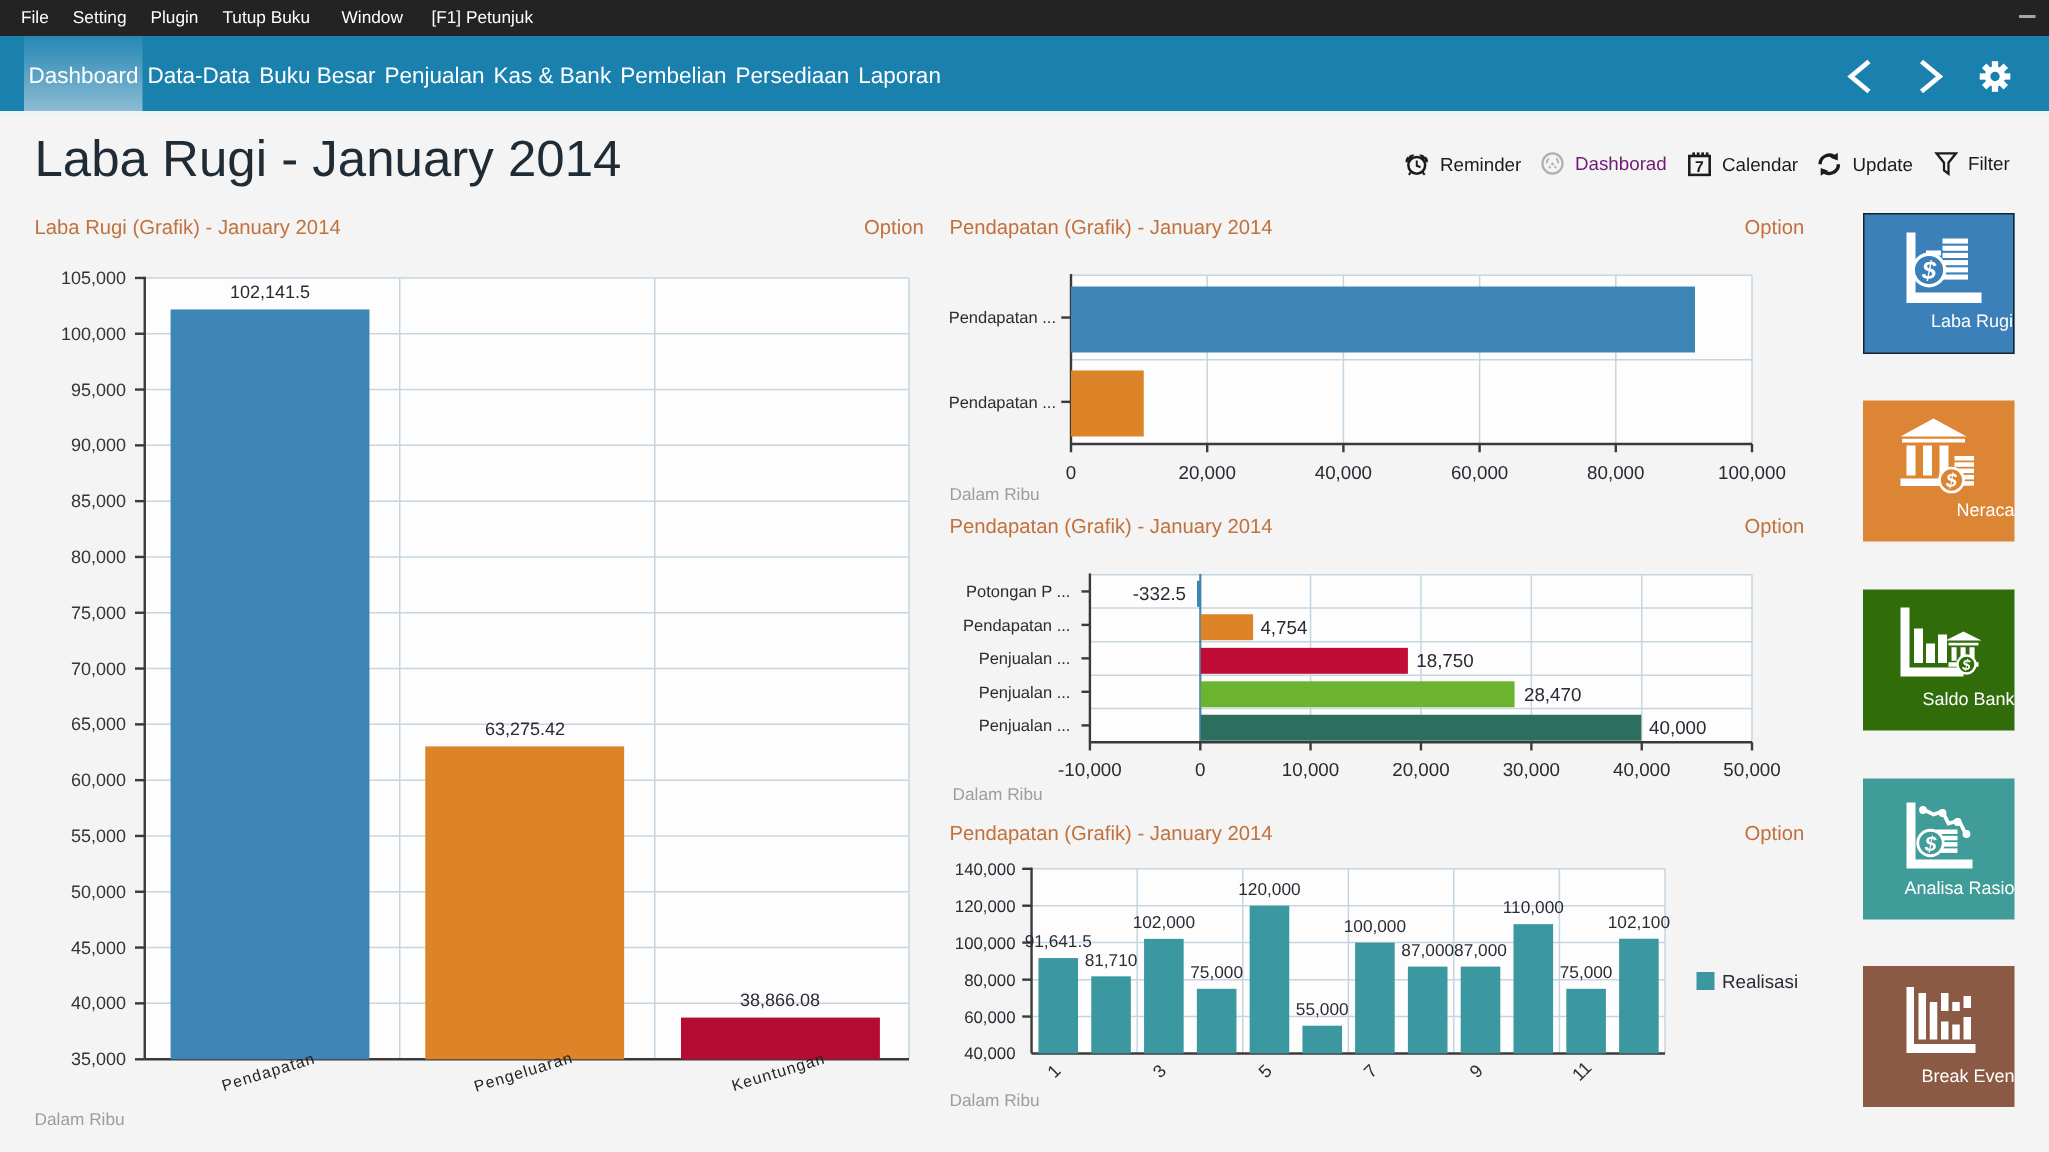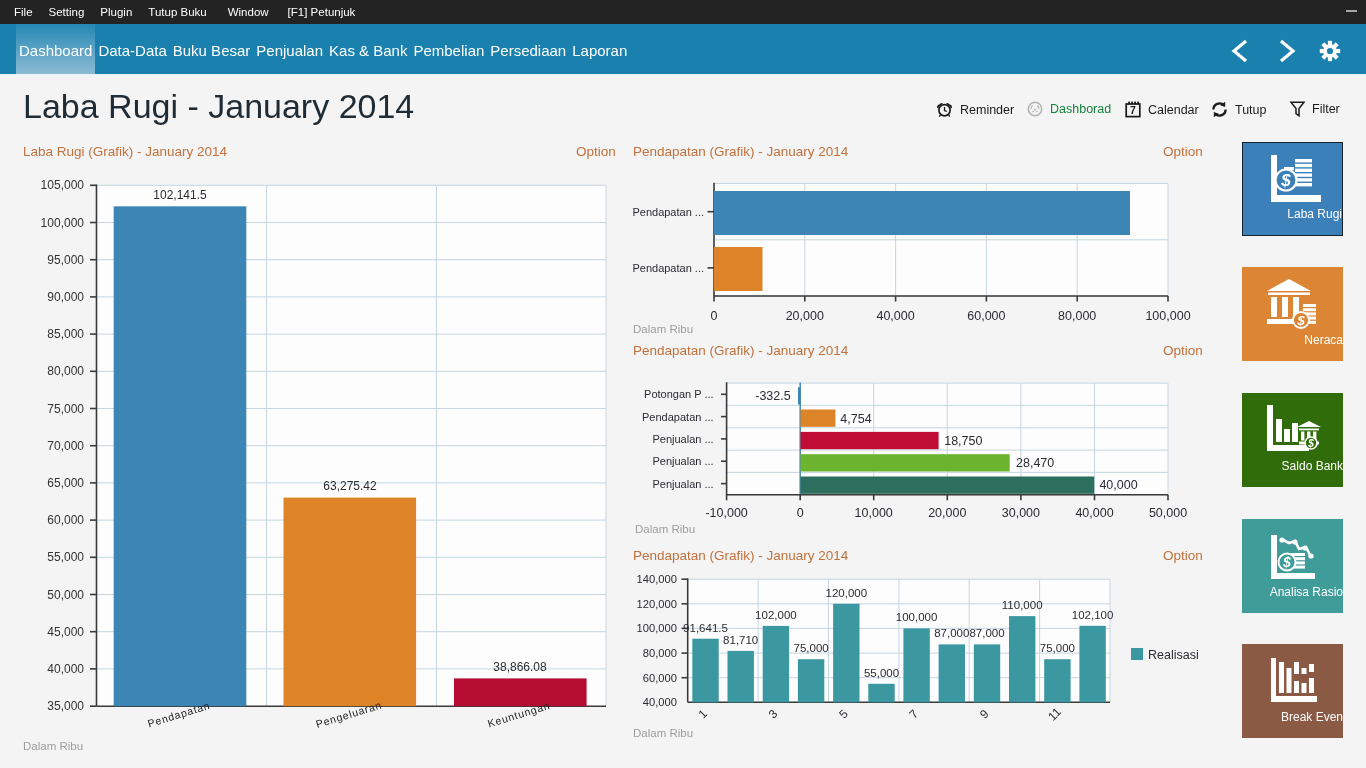"Dashborad" .tb.gray { color: #15803d -> #701a75 }
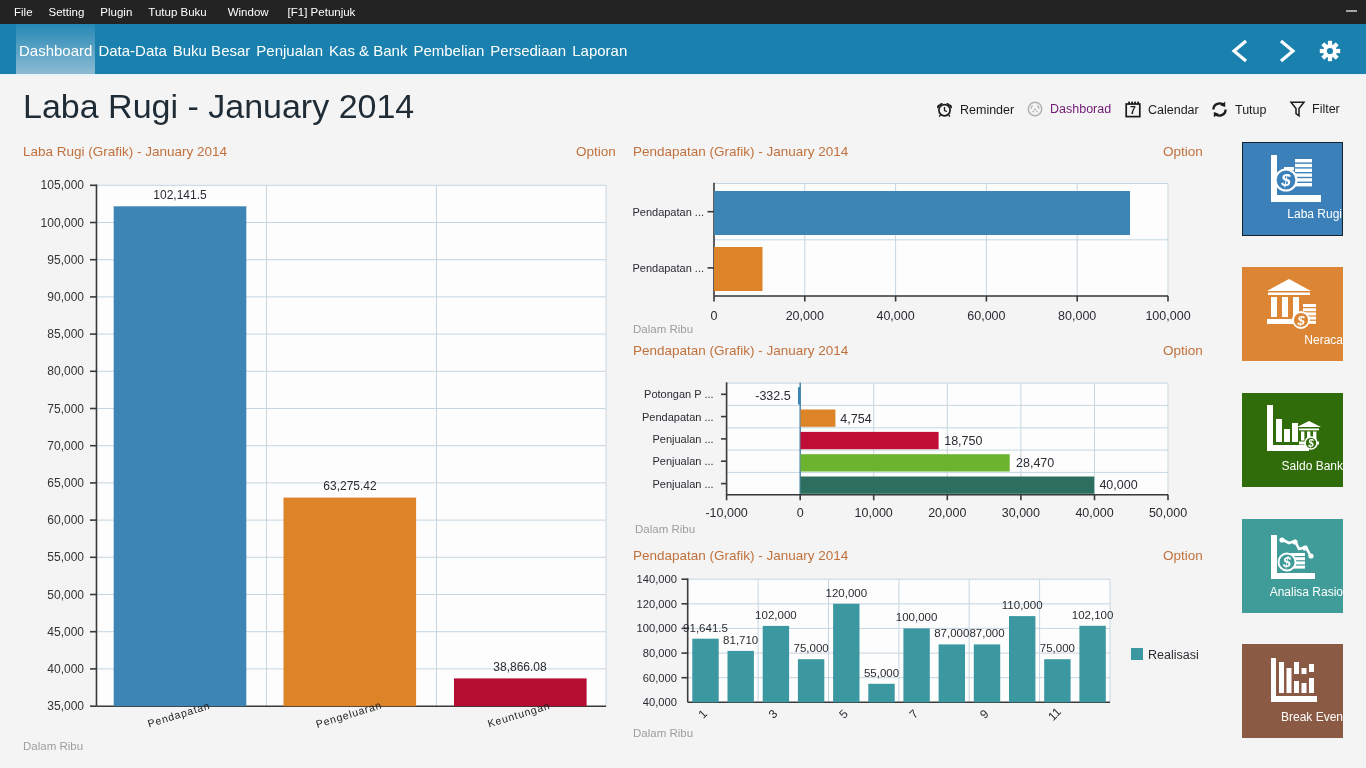"Tutup" span { text: Tutup -> Update }
